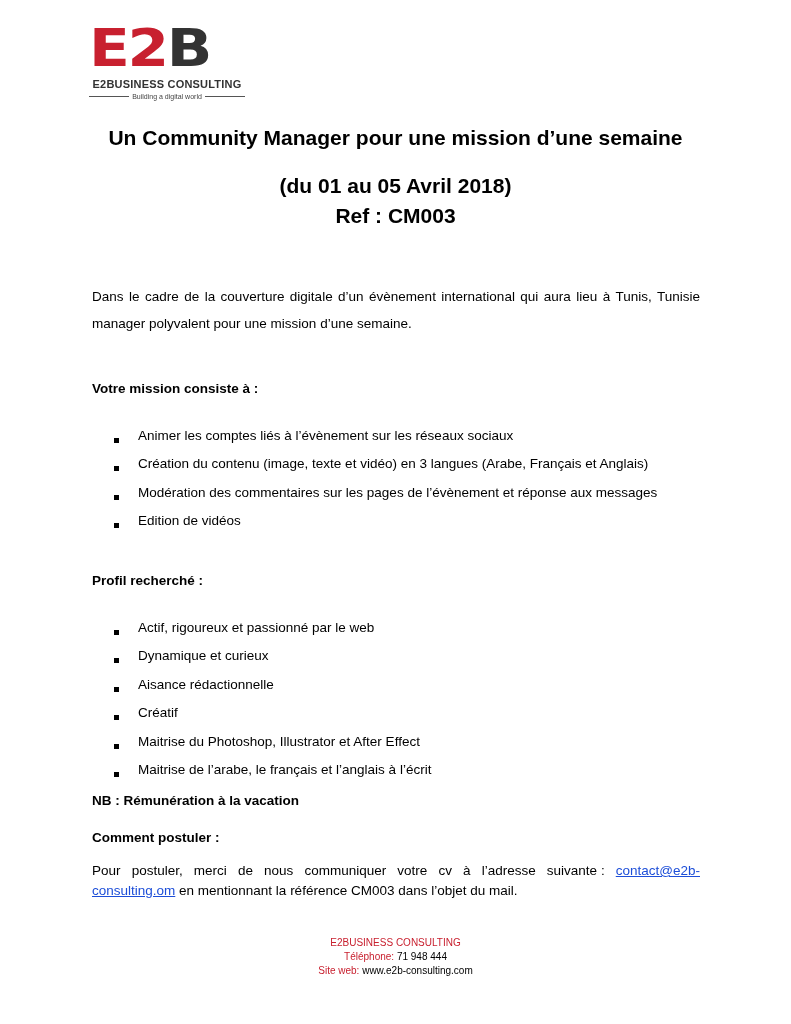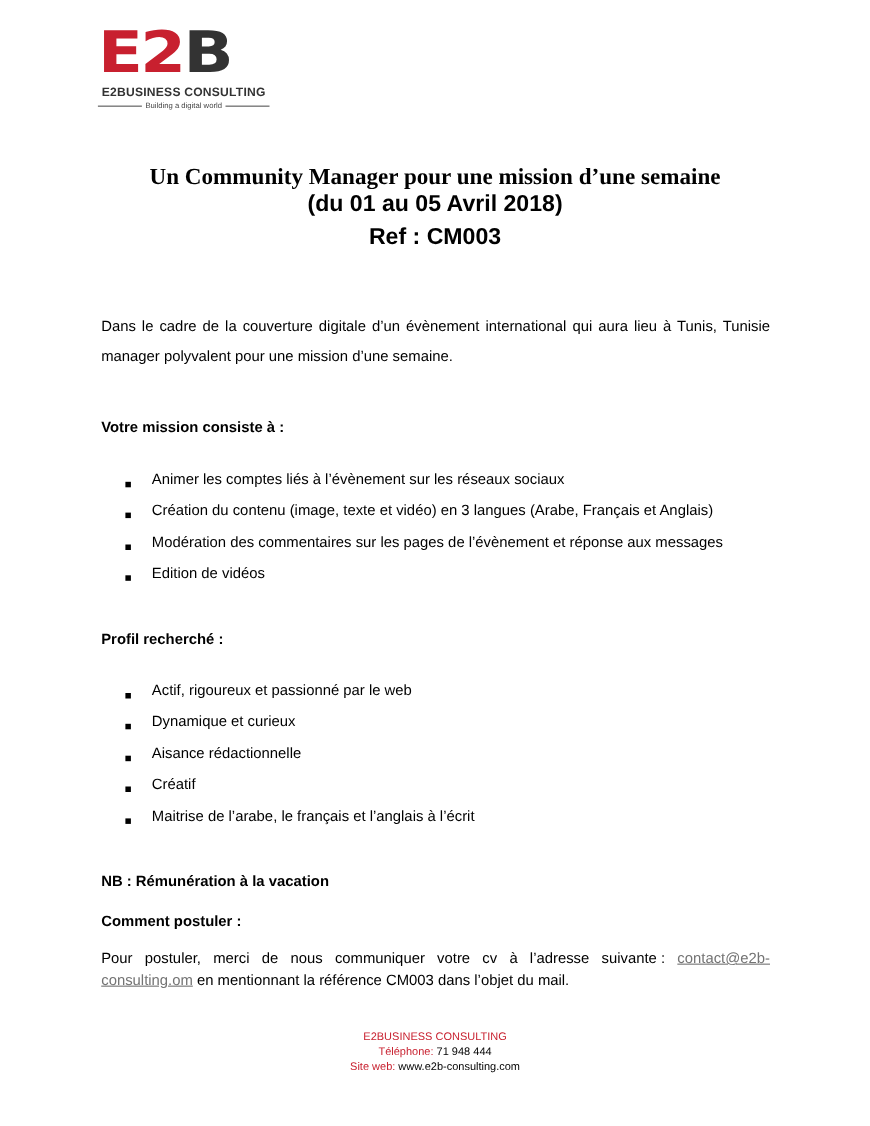"Un Community Manager pour une" .title.l1 { font-family: Liberation Serif, serif -> none; top: 144px -> 122px }
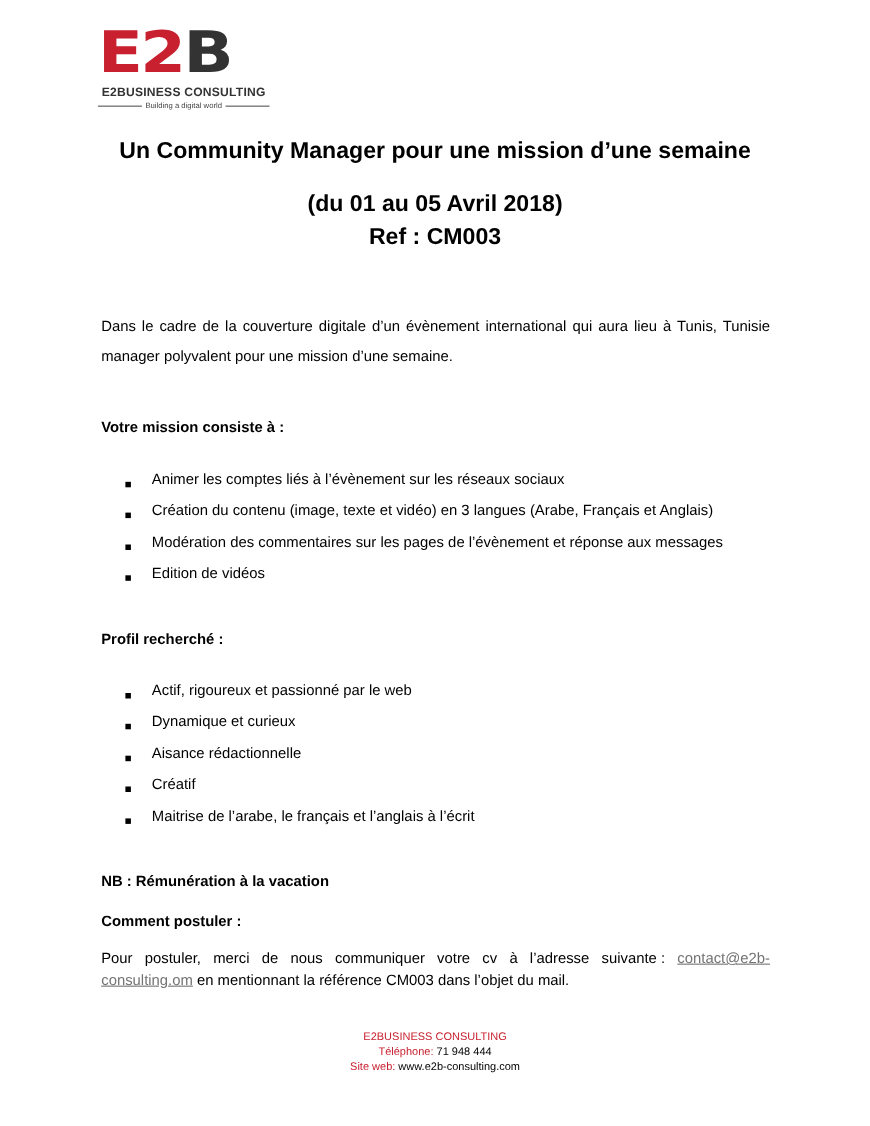"Maitrise du Photoshop, Illustrator et" li { html: none -> <li> <span></span> <span>Maitrise du Photoshop, Illustrator et After Effect</span> </li> }
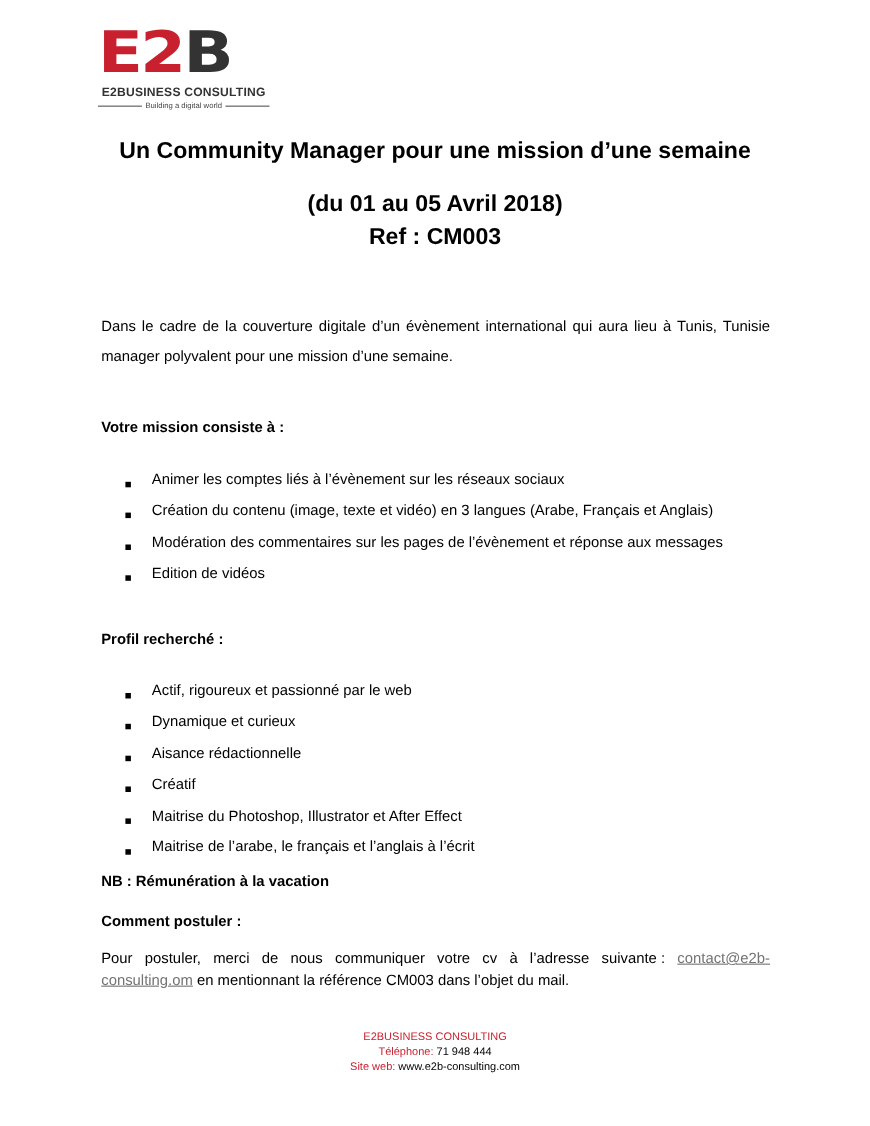"contact@e2b-" .link { color: #737373 -> #1d4ed8 }
